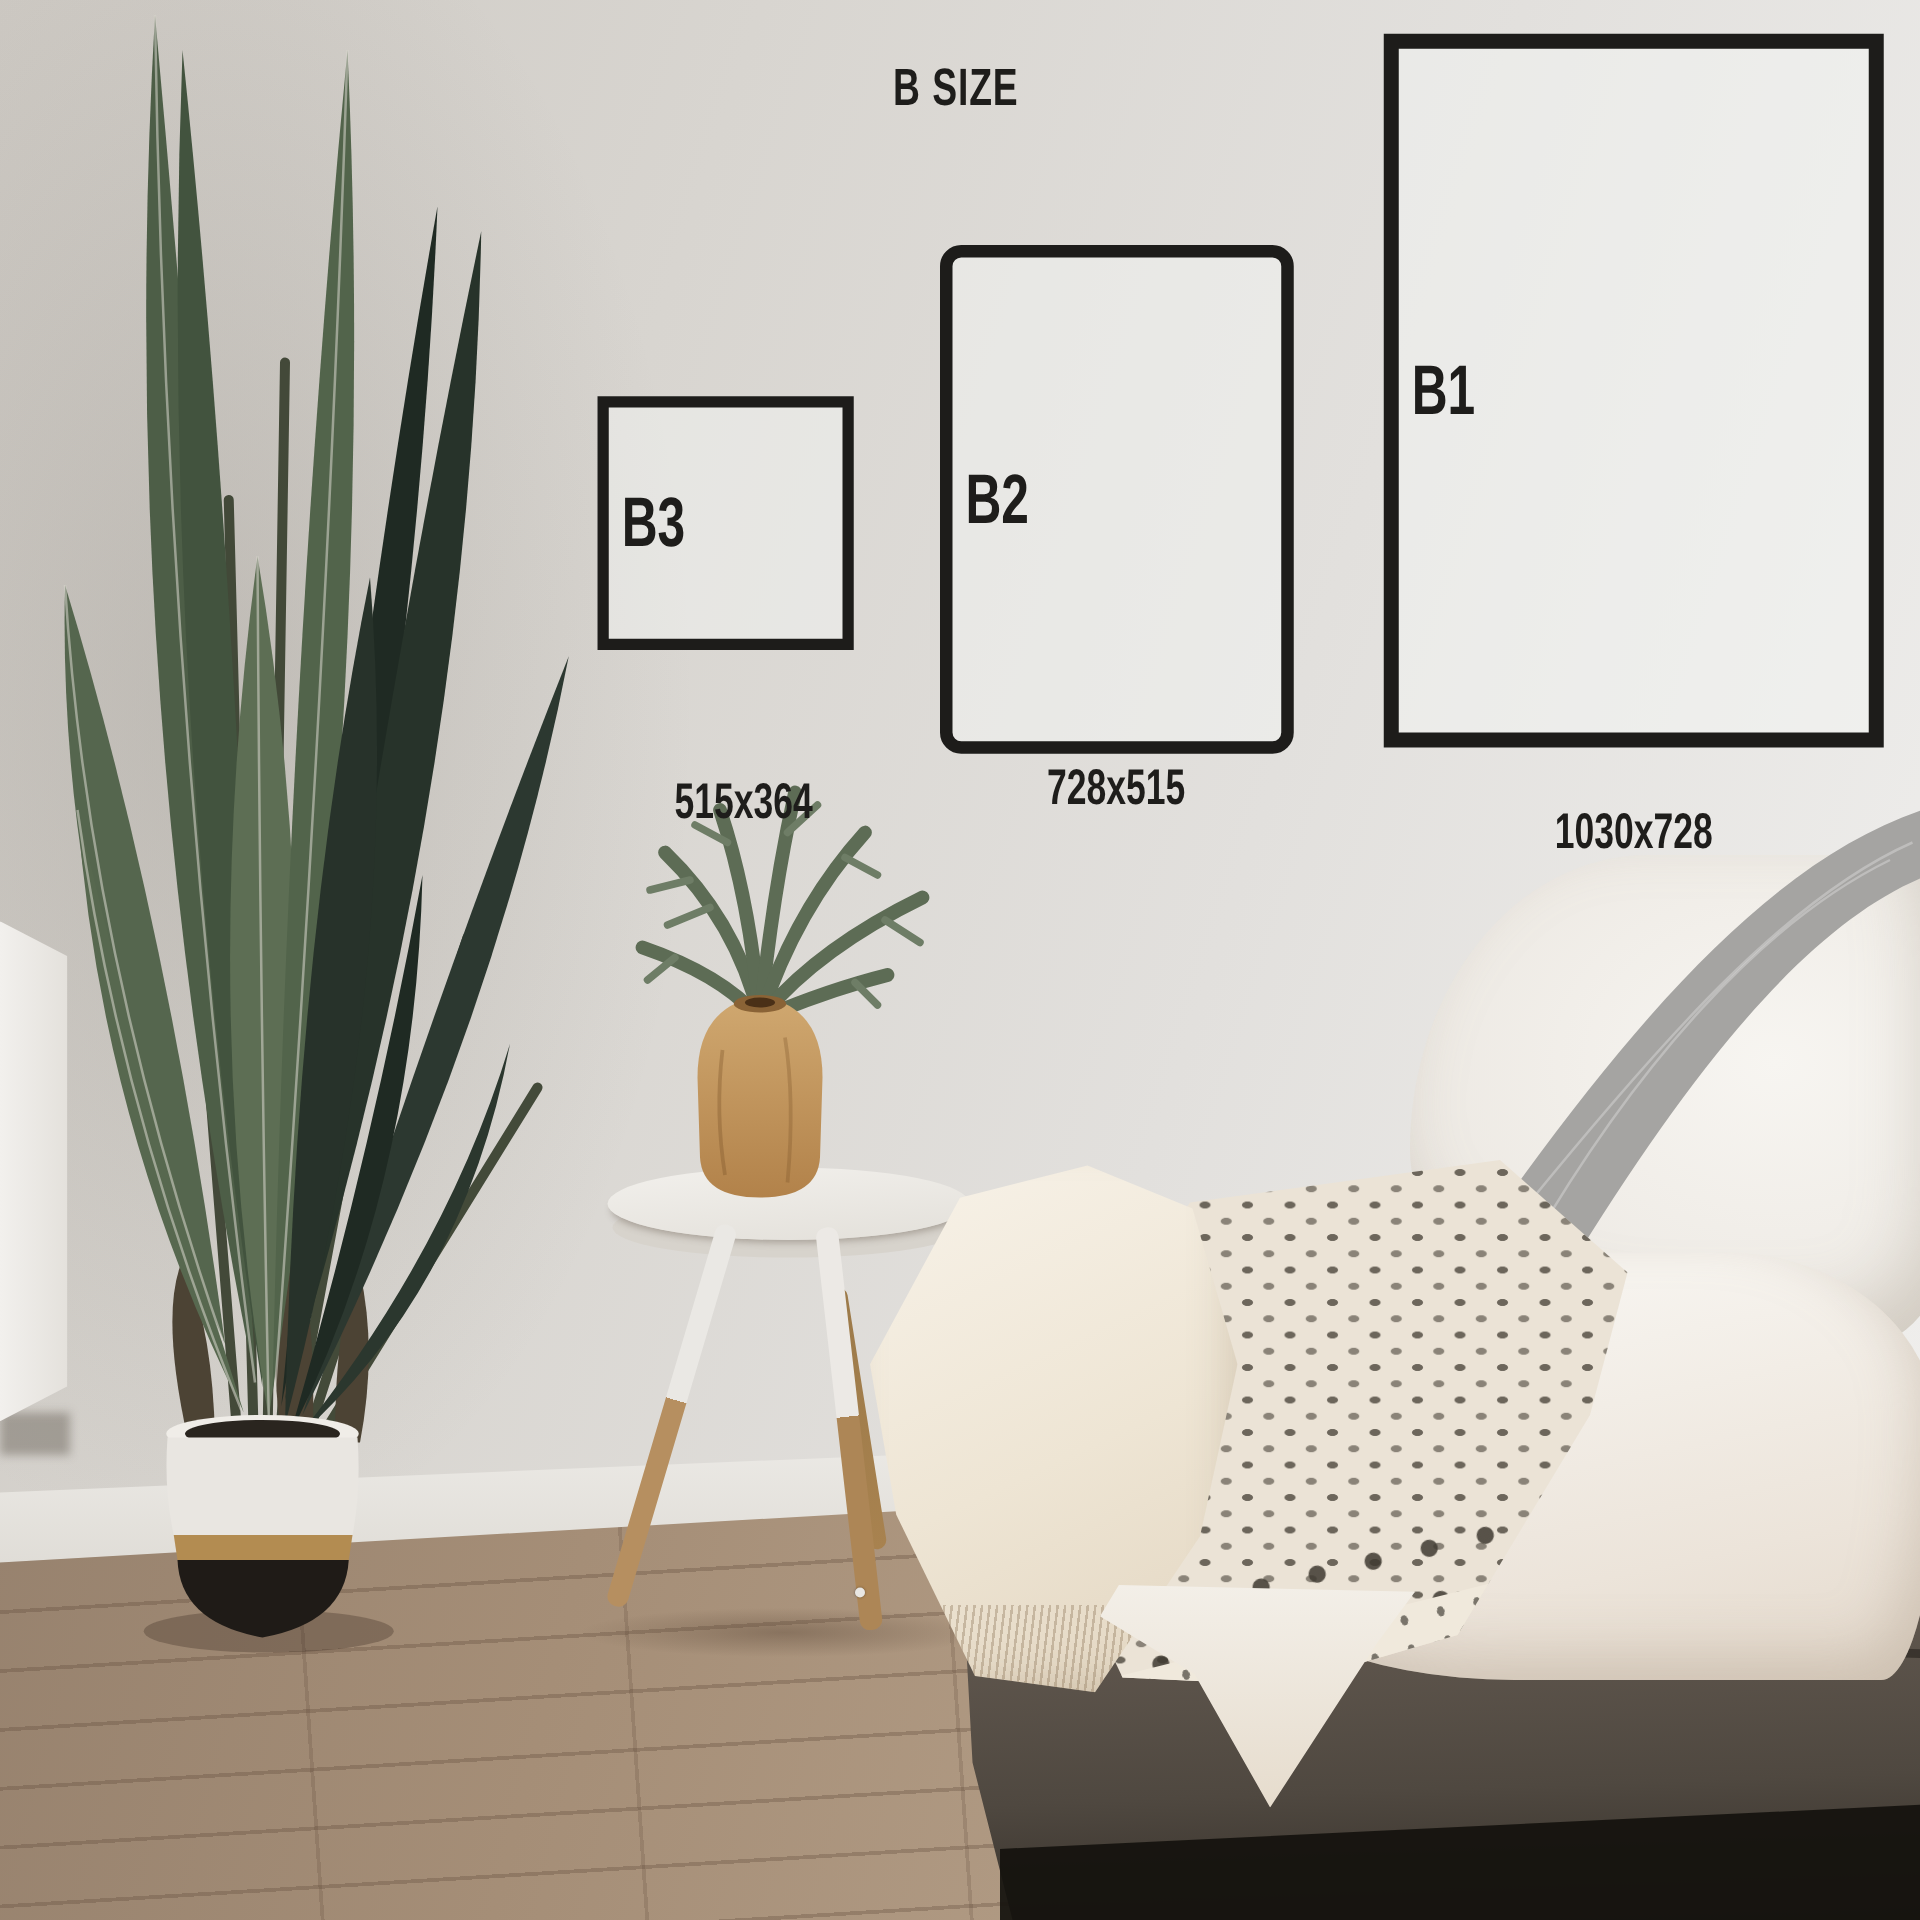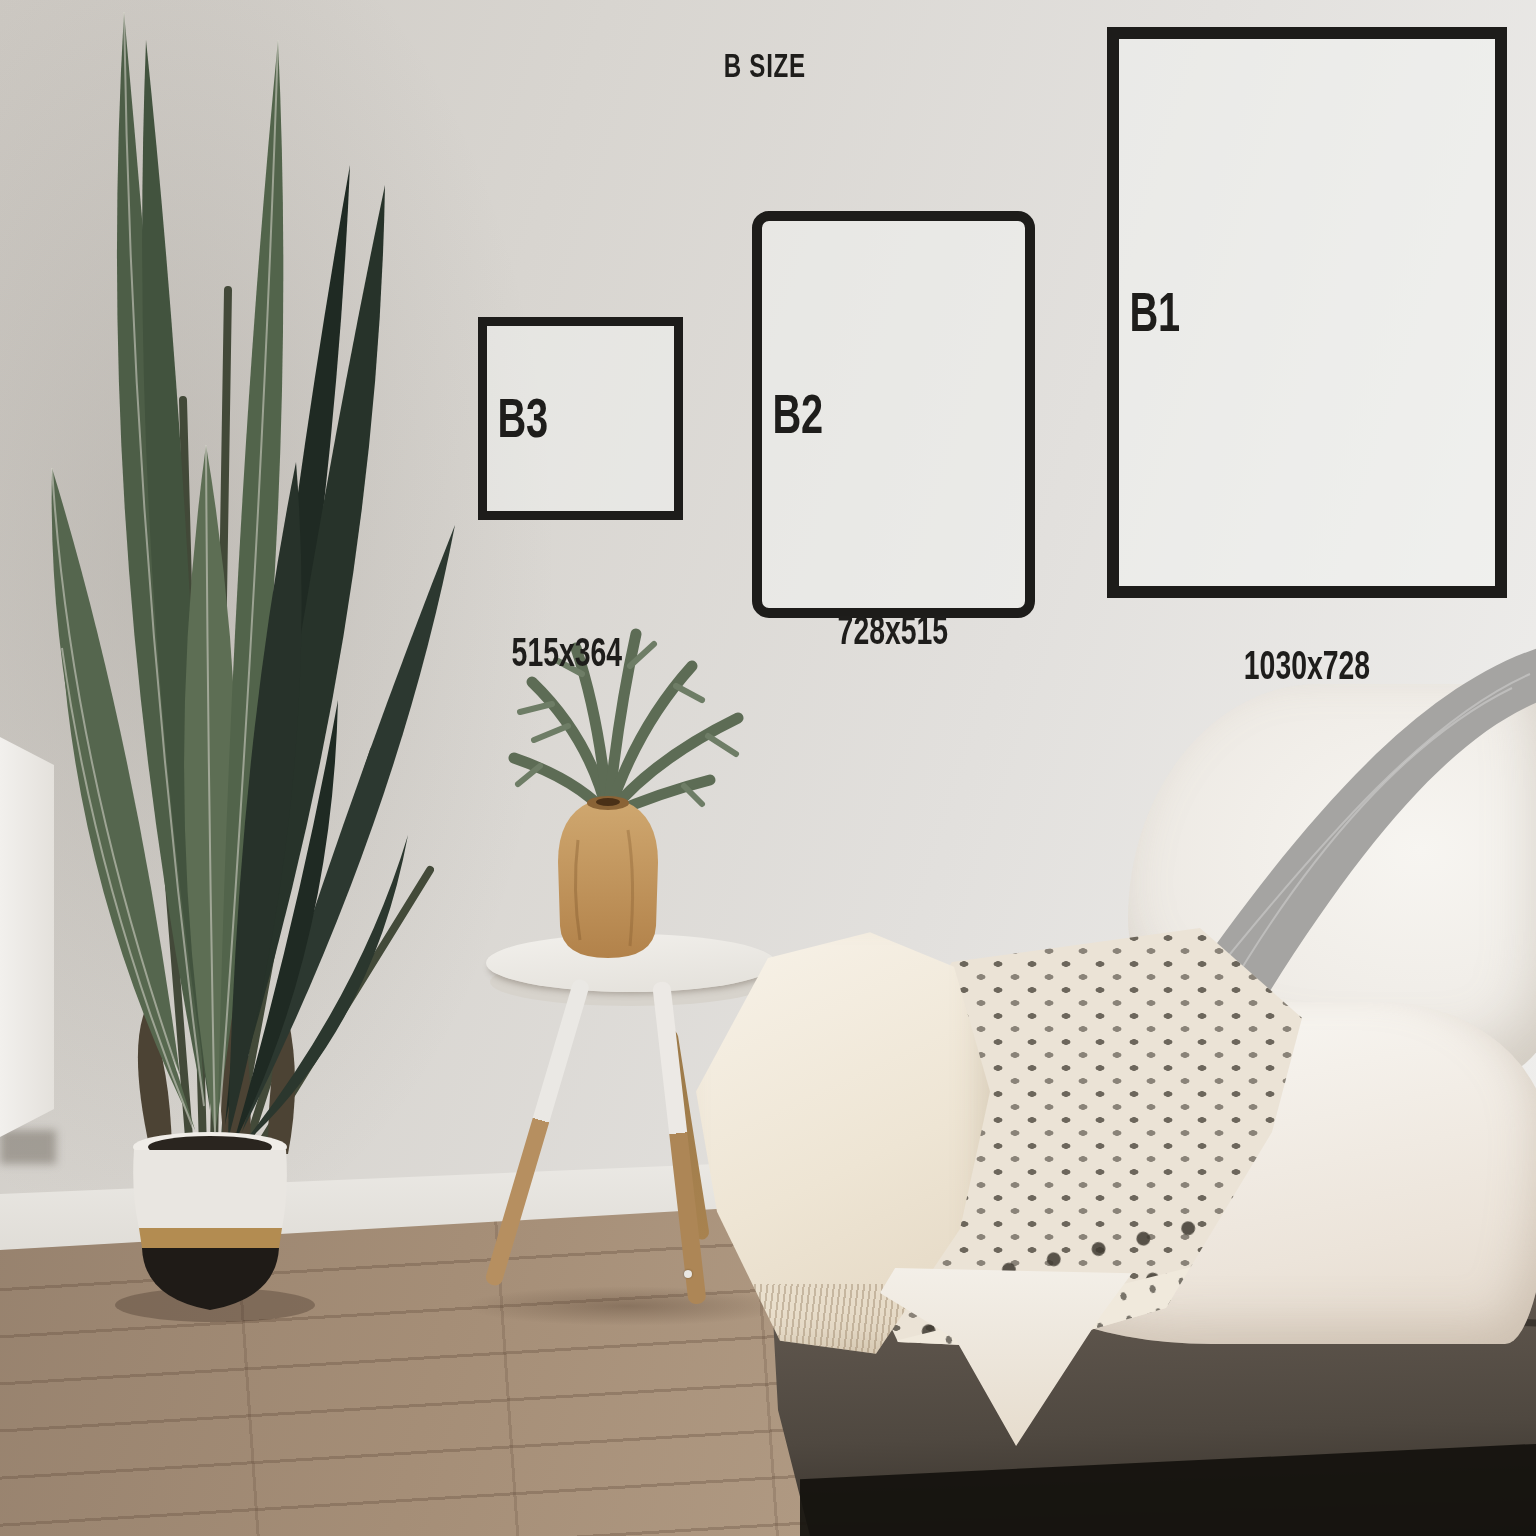"B SIZE" .title { font-size: 34px -> 42px }
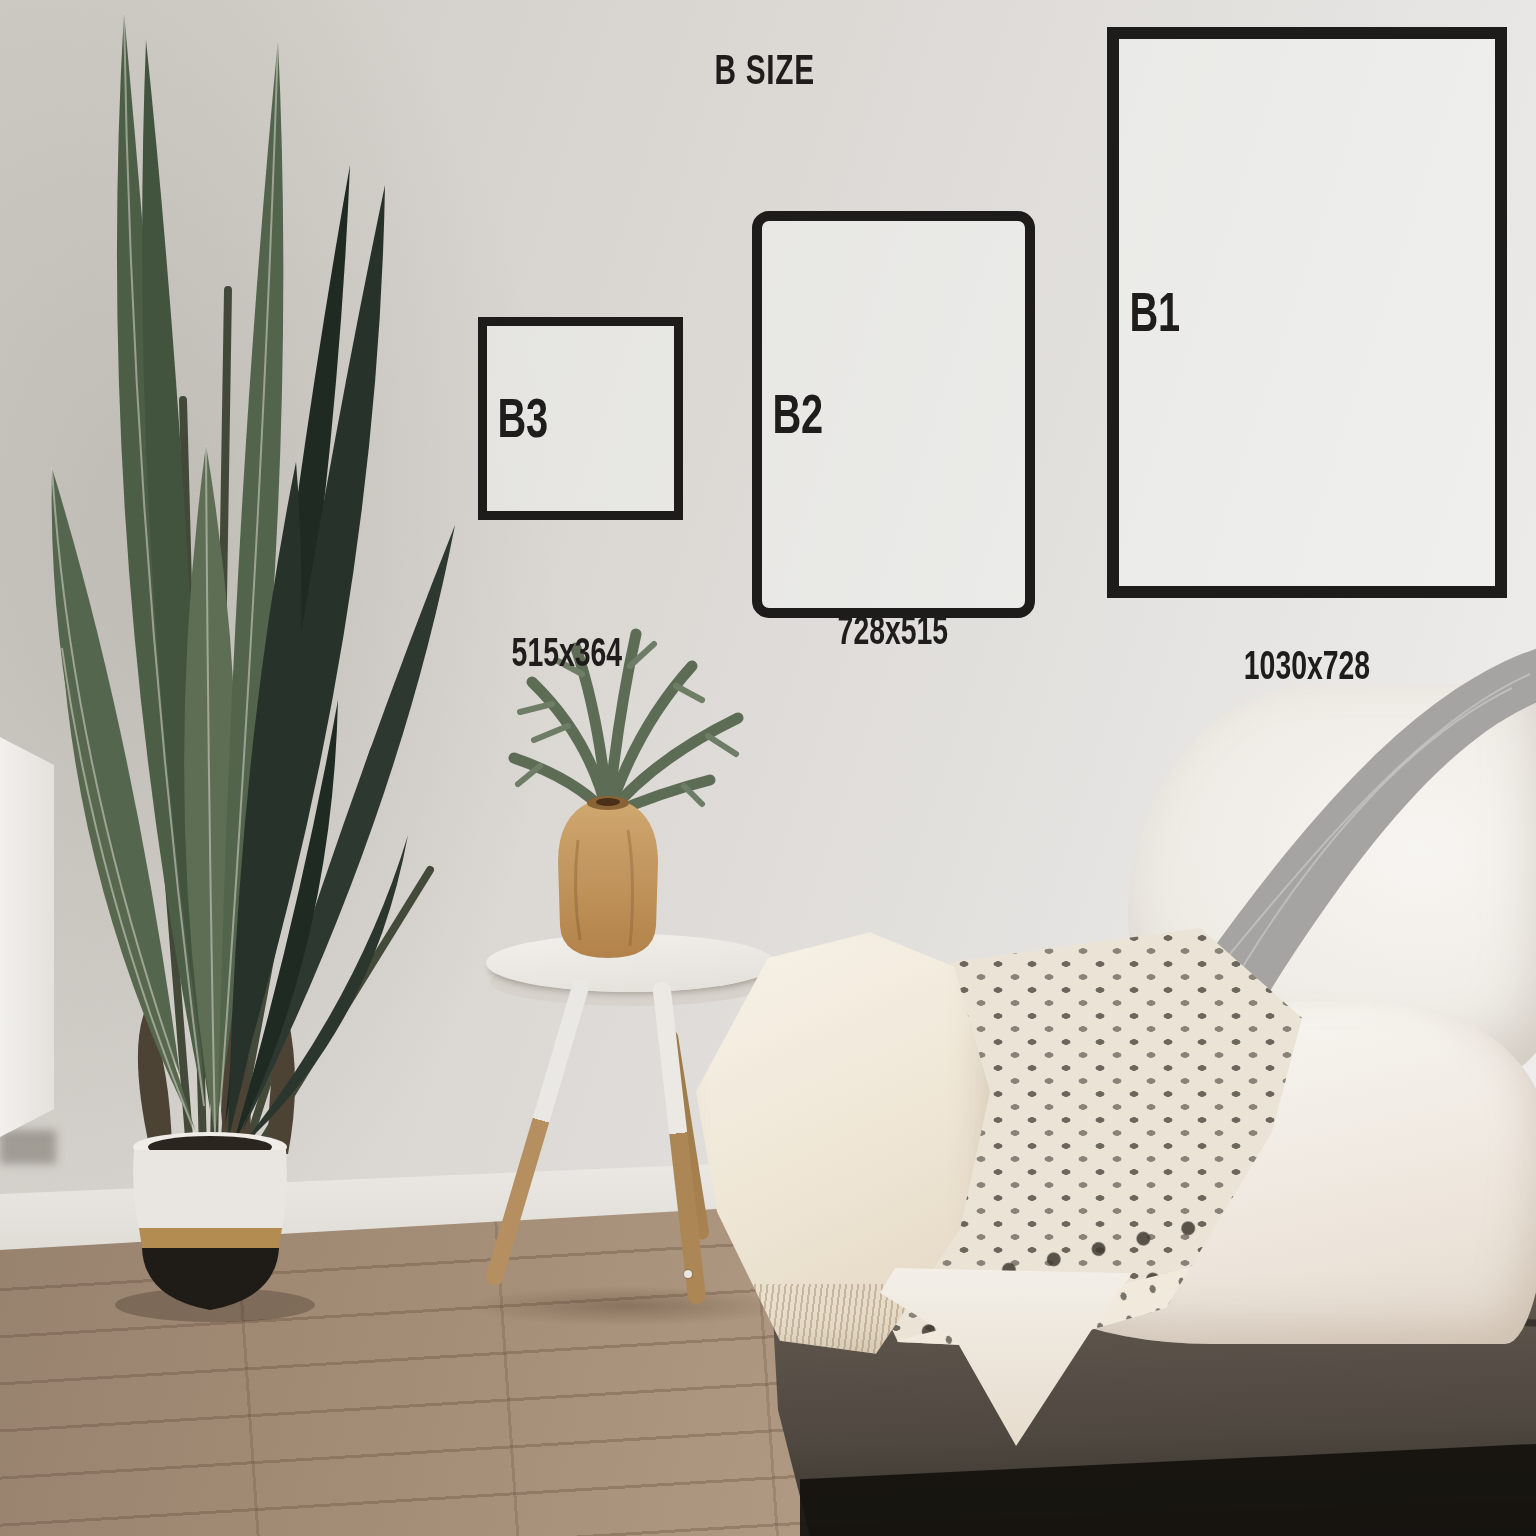"B2" .frame-b2 { top: 211px -> 196px }
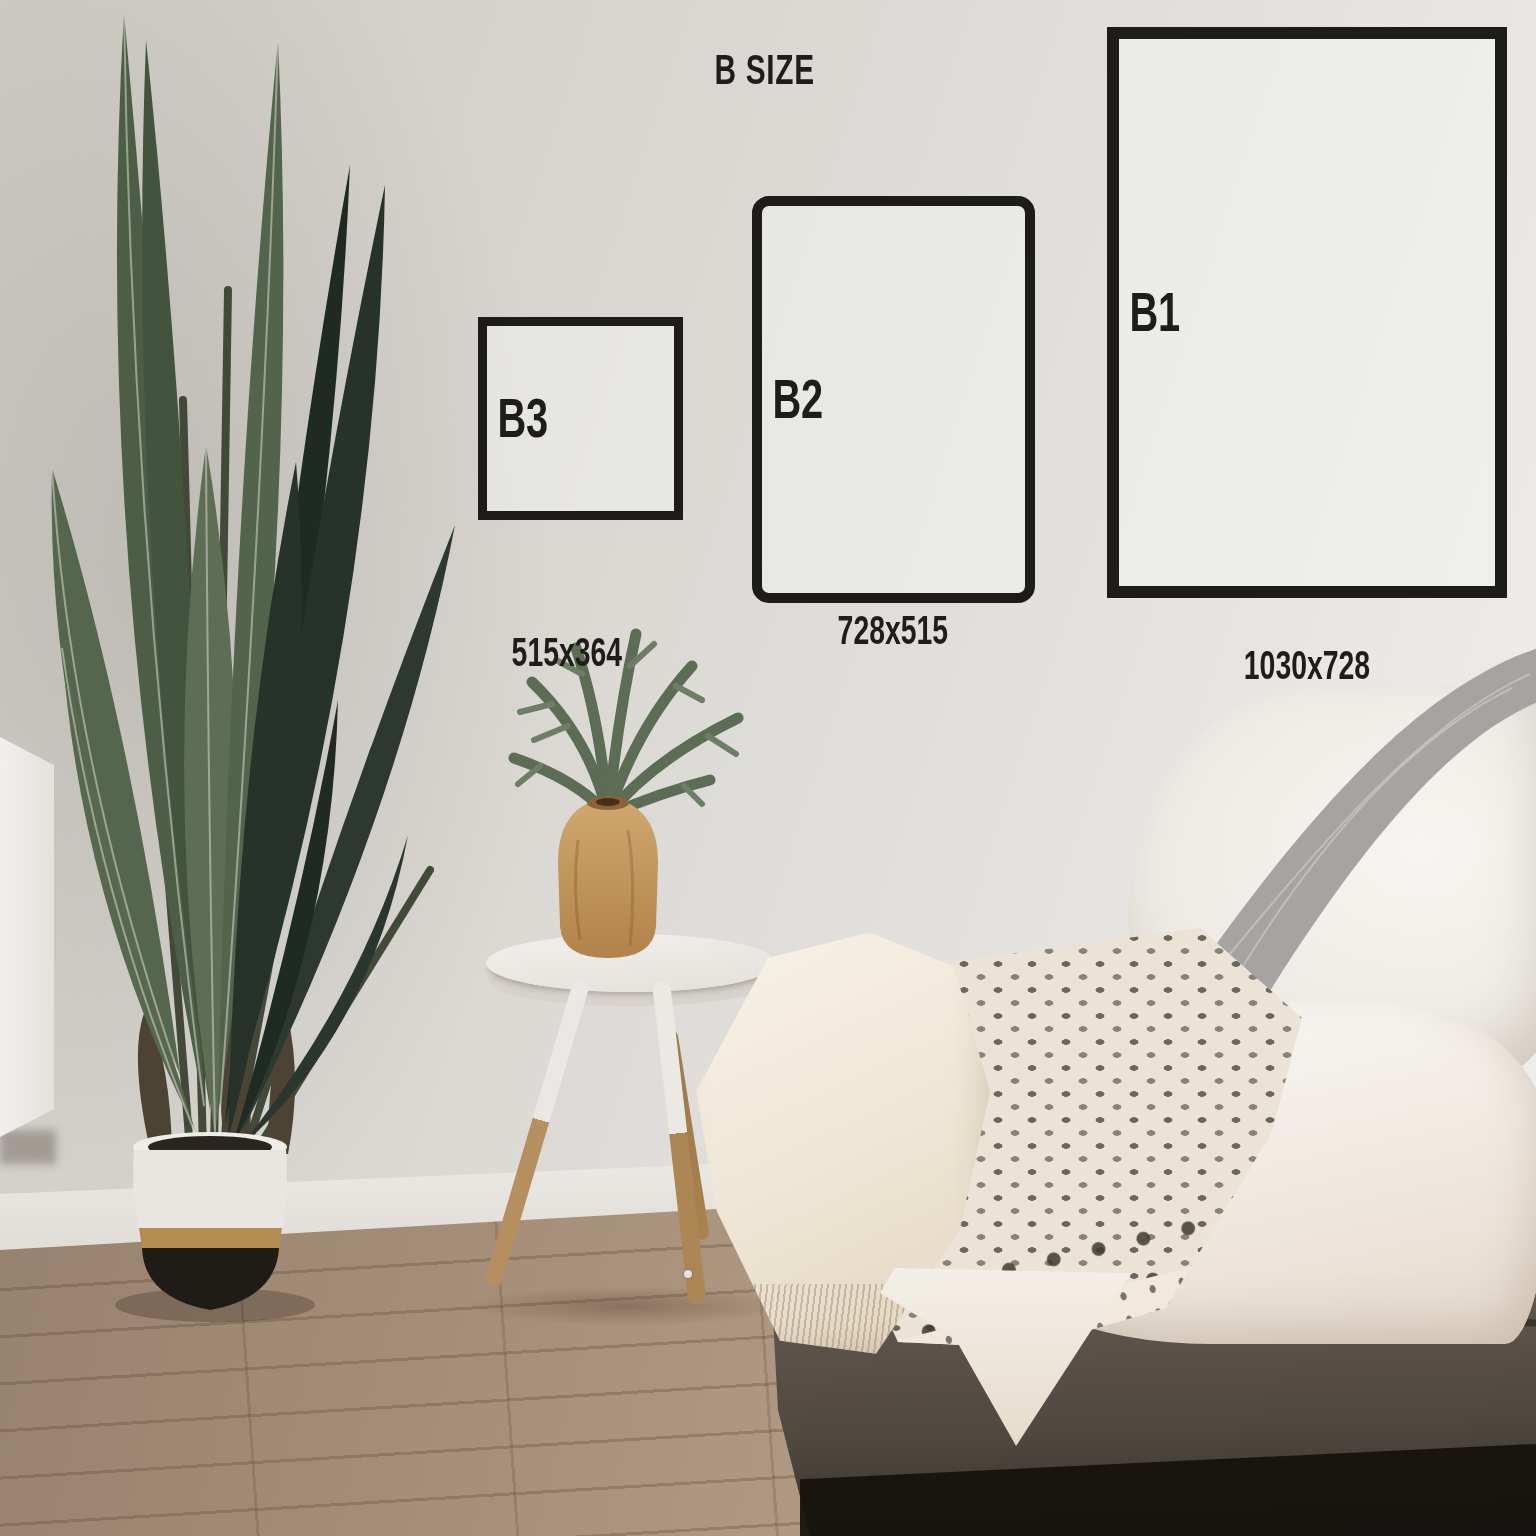"515x364" .cap-b3 { left: 457px -> 485px; margin-top: 11px -> none }
